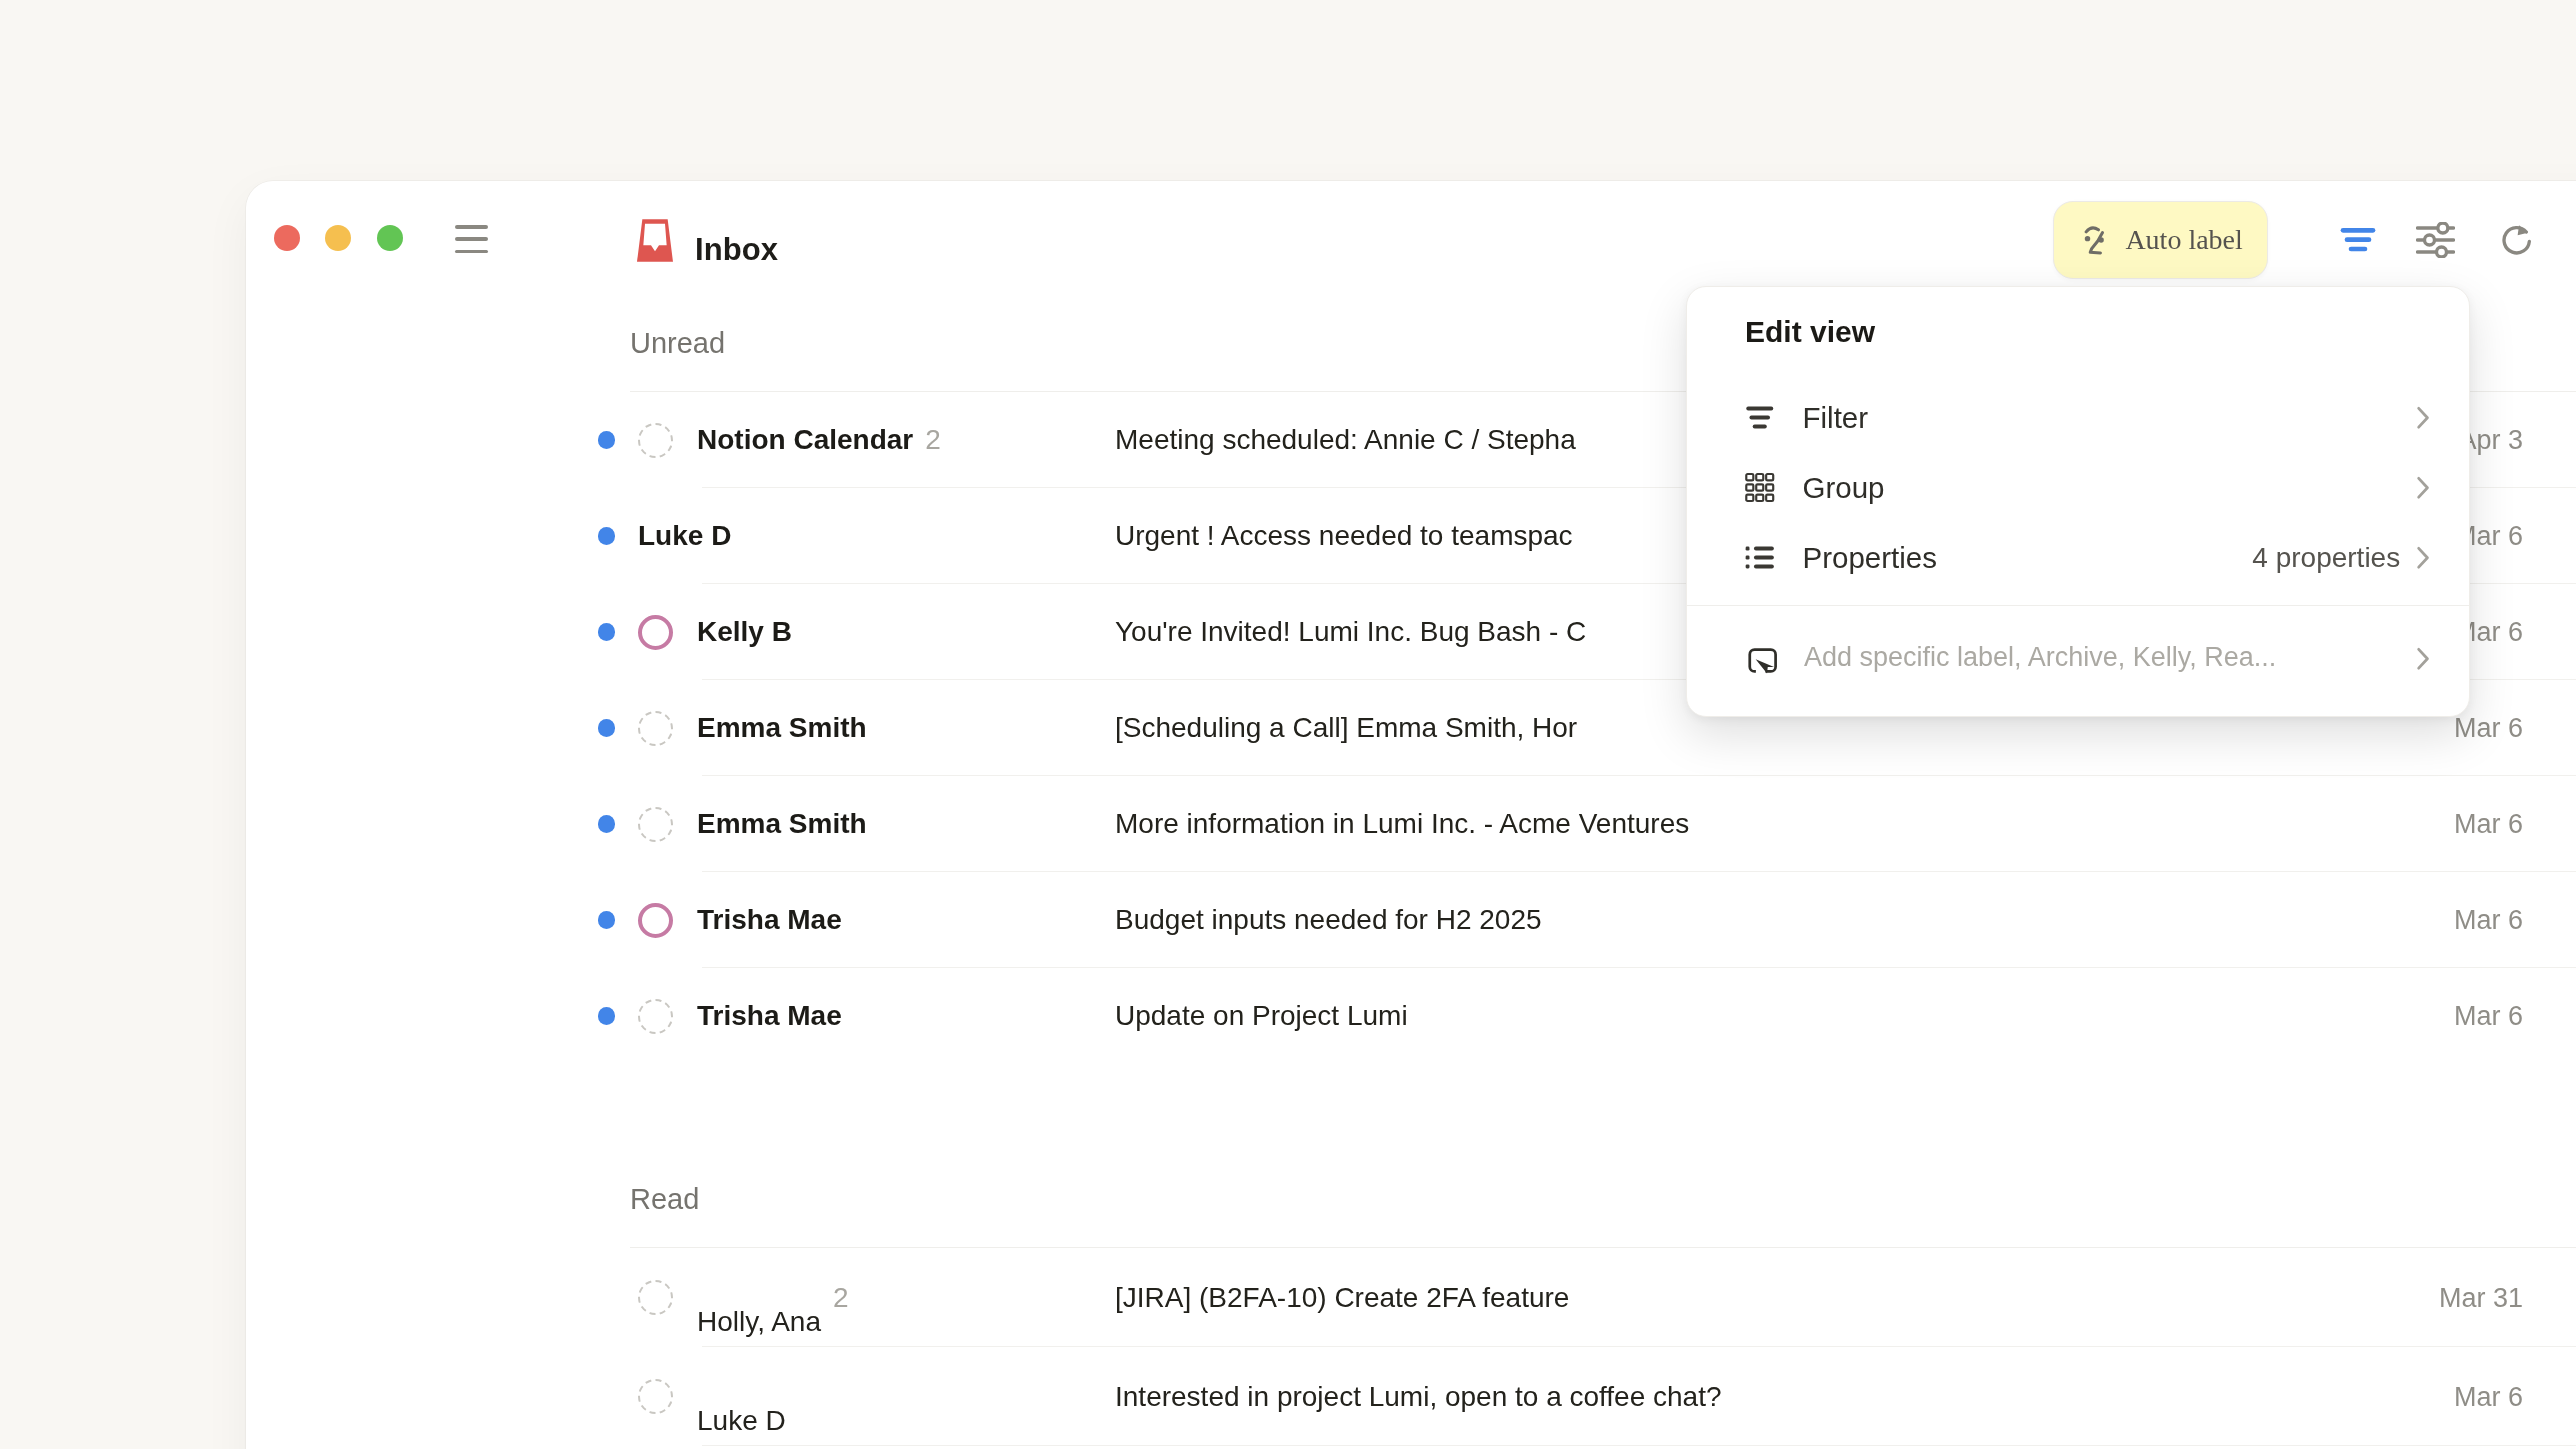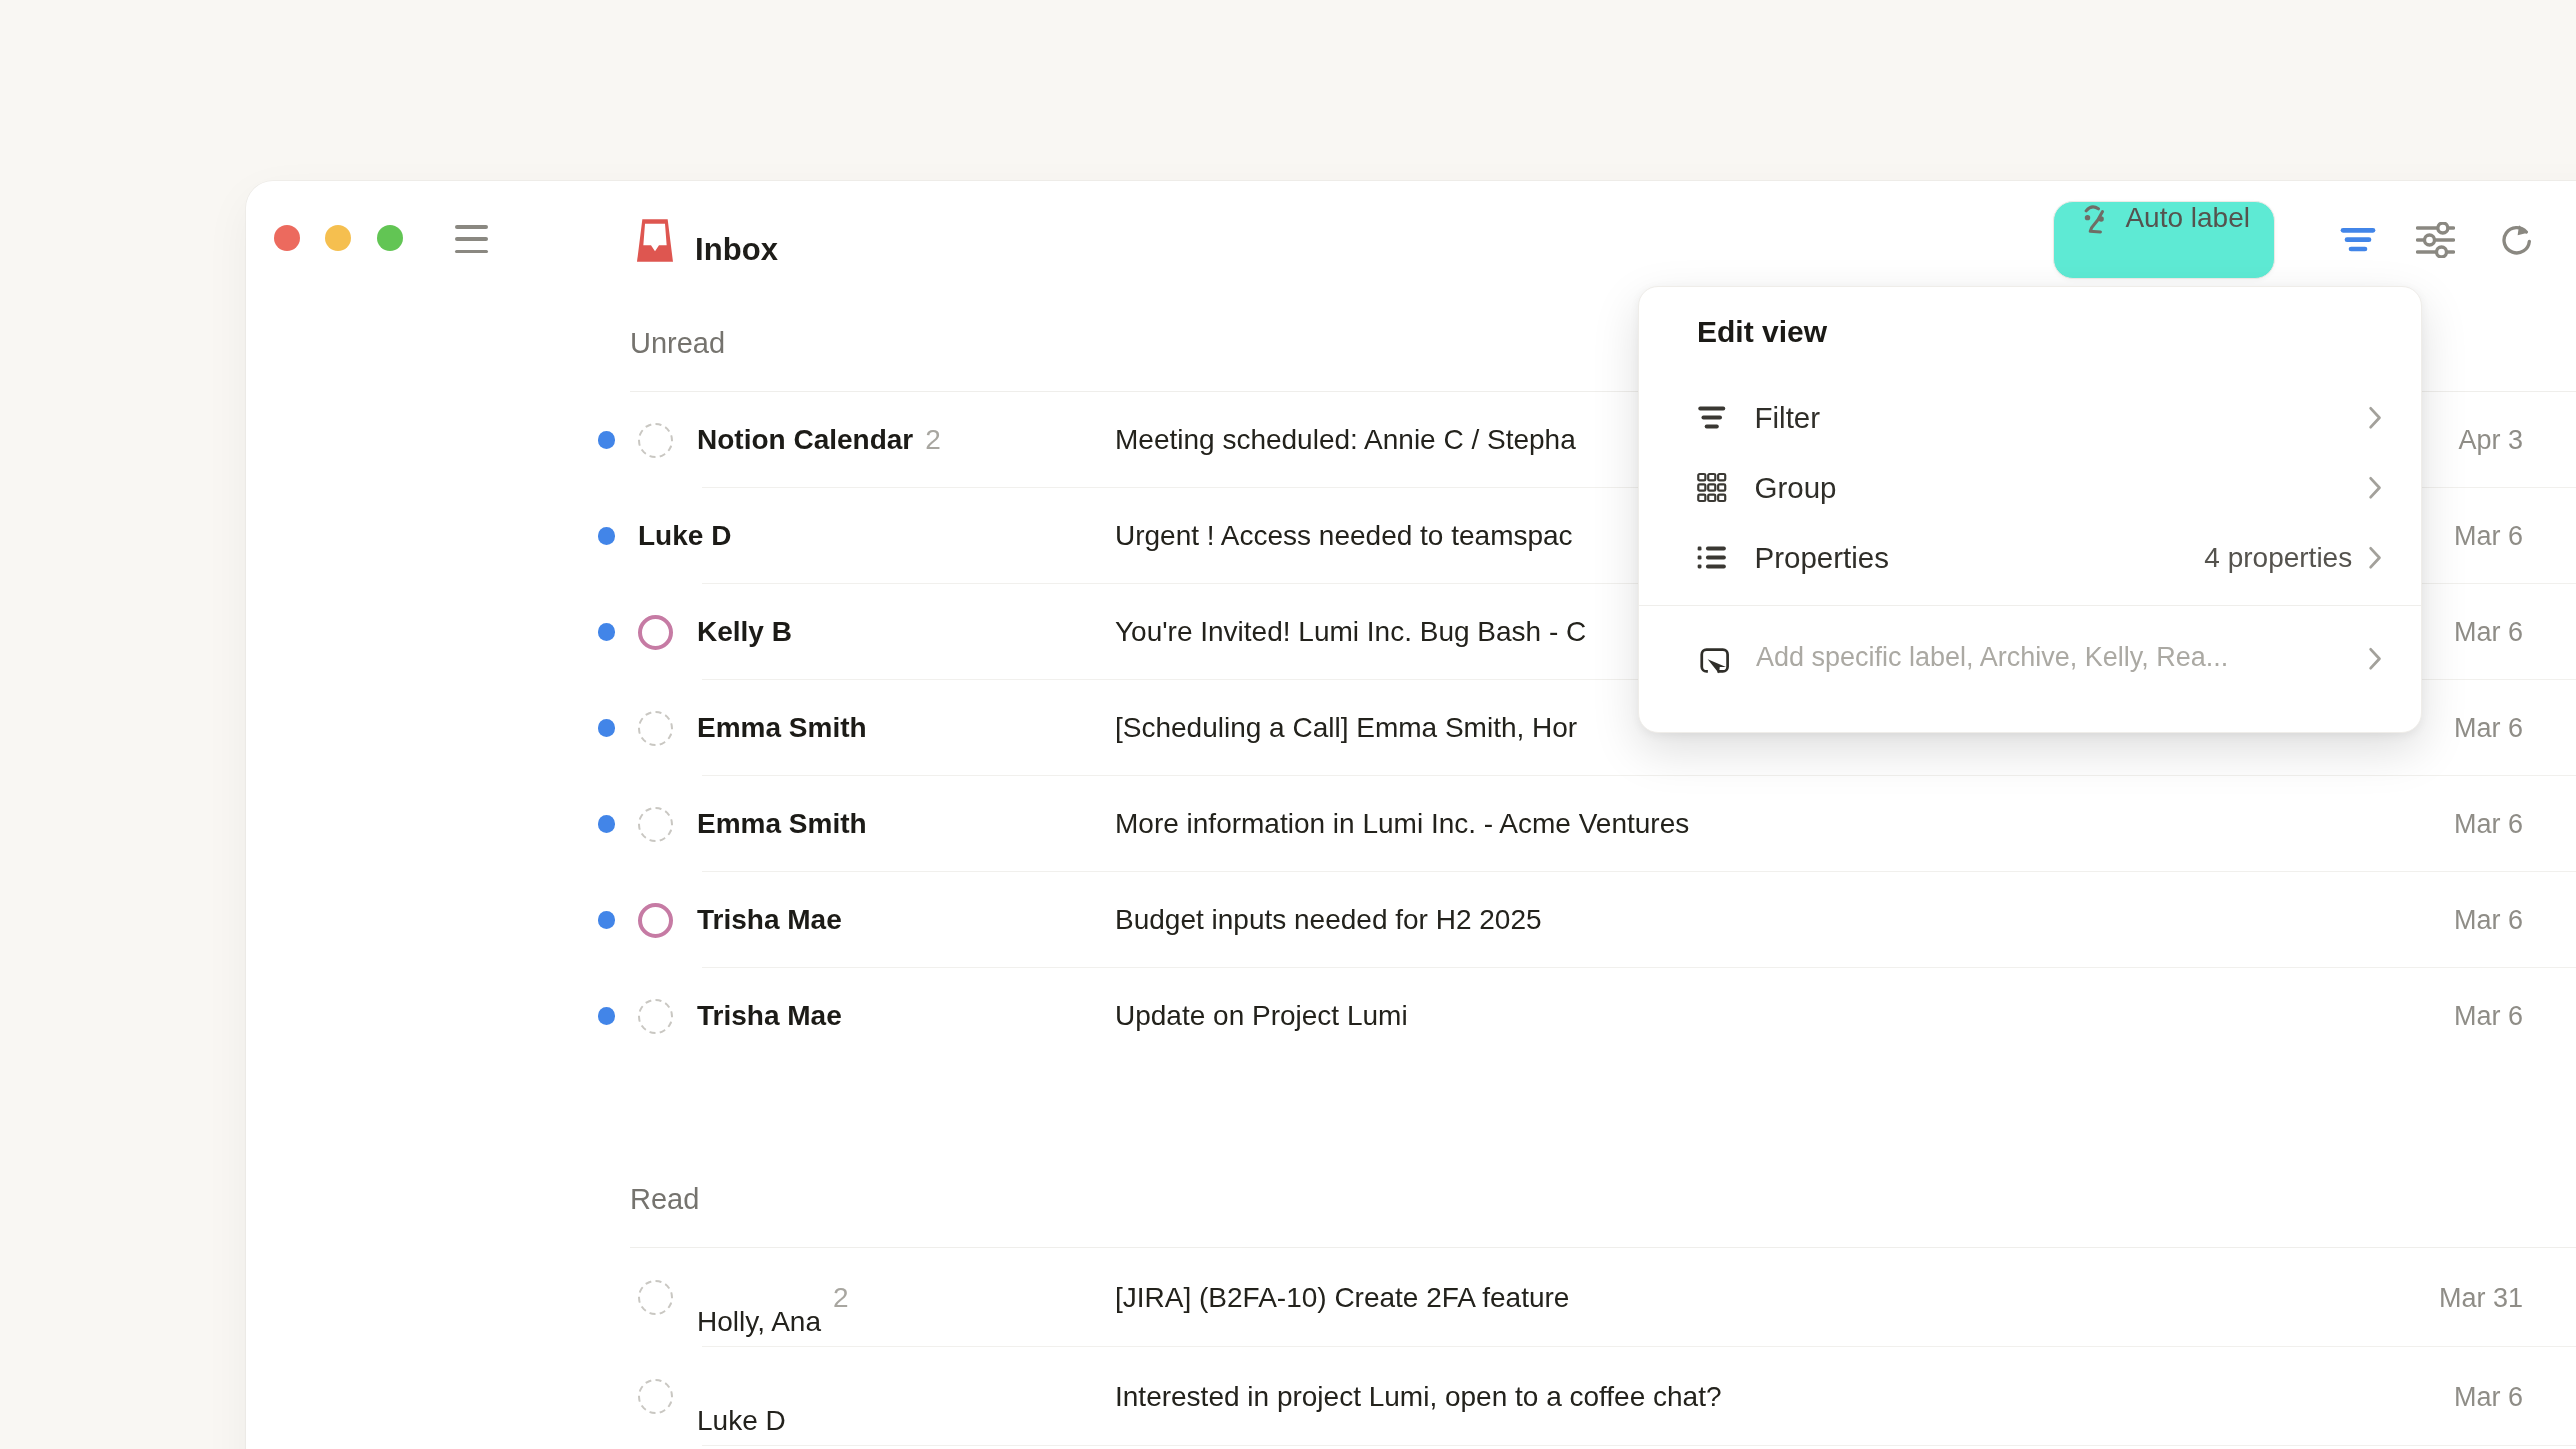"Auto label" .pill { align-items: flex-start -> center; background: #5eead4 -> #fef9c3; font-family: none -> Liberation Serif, serif }
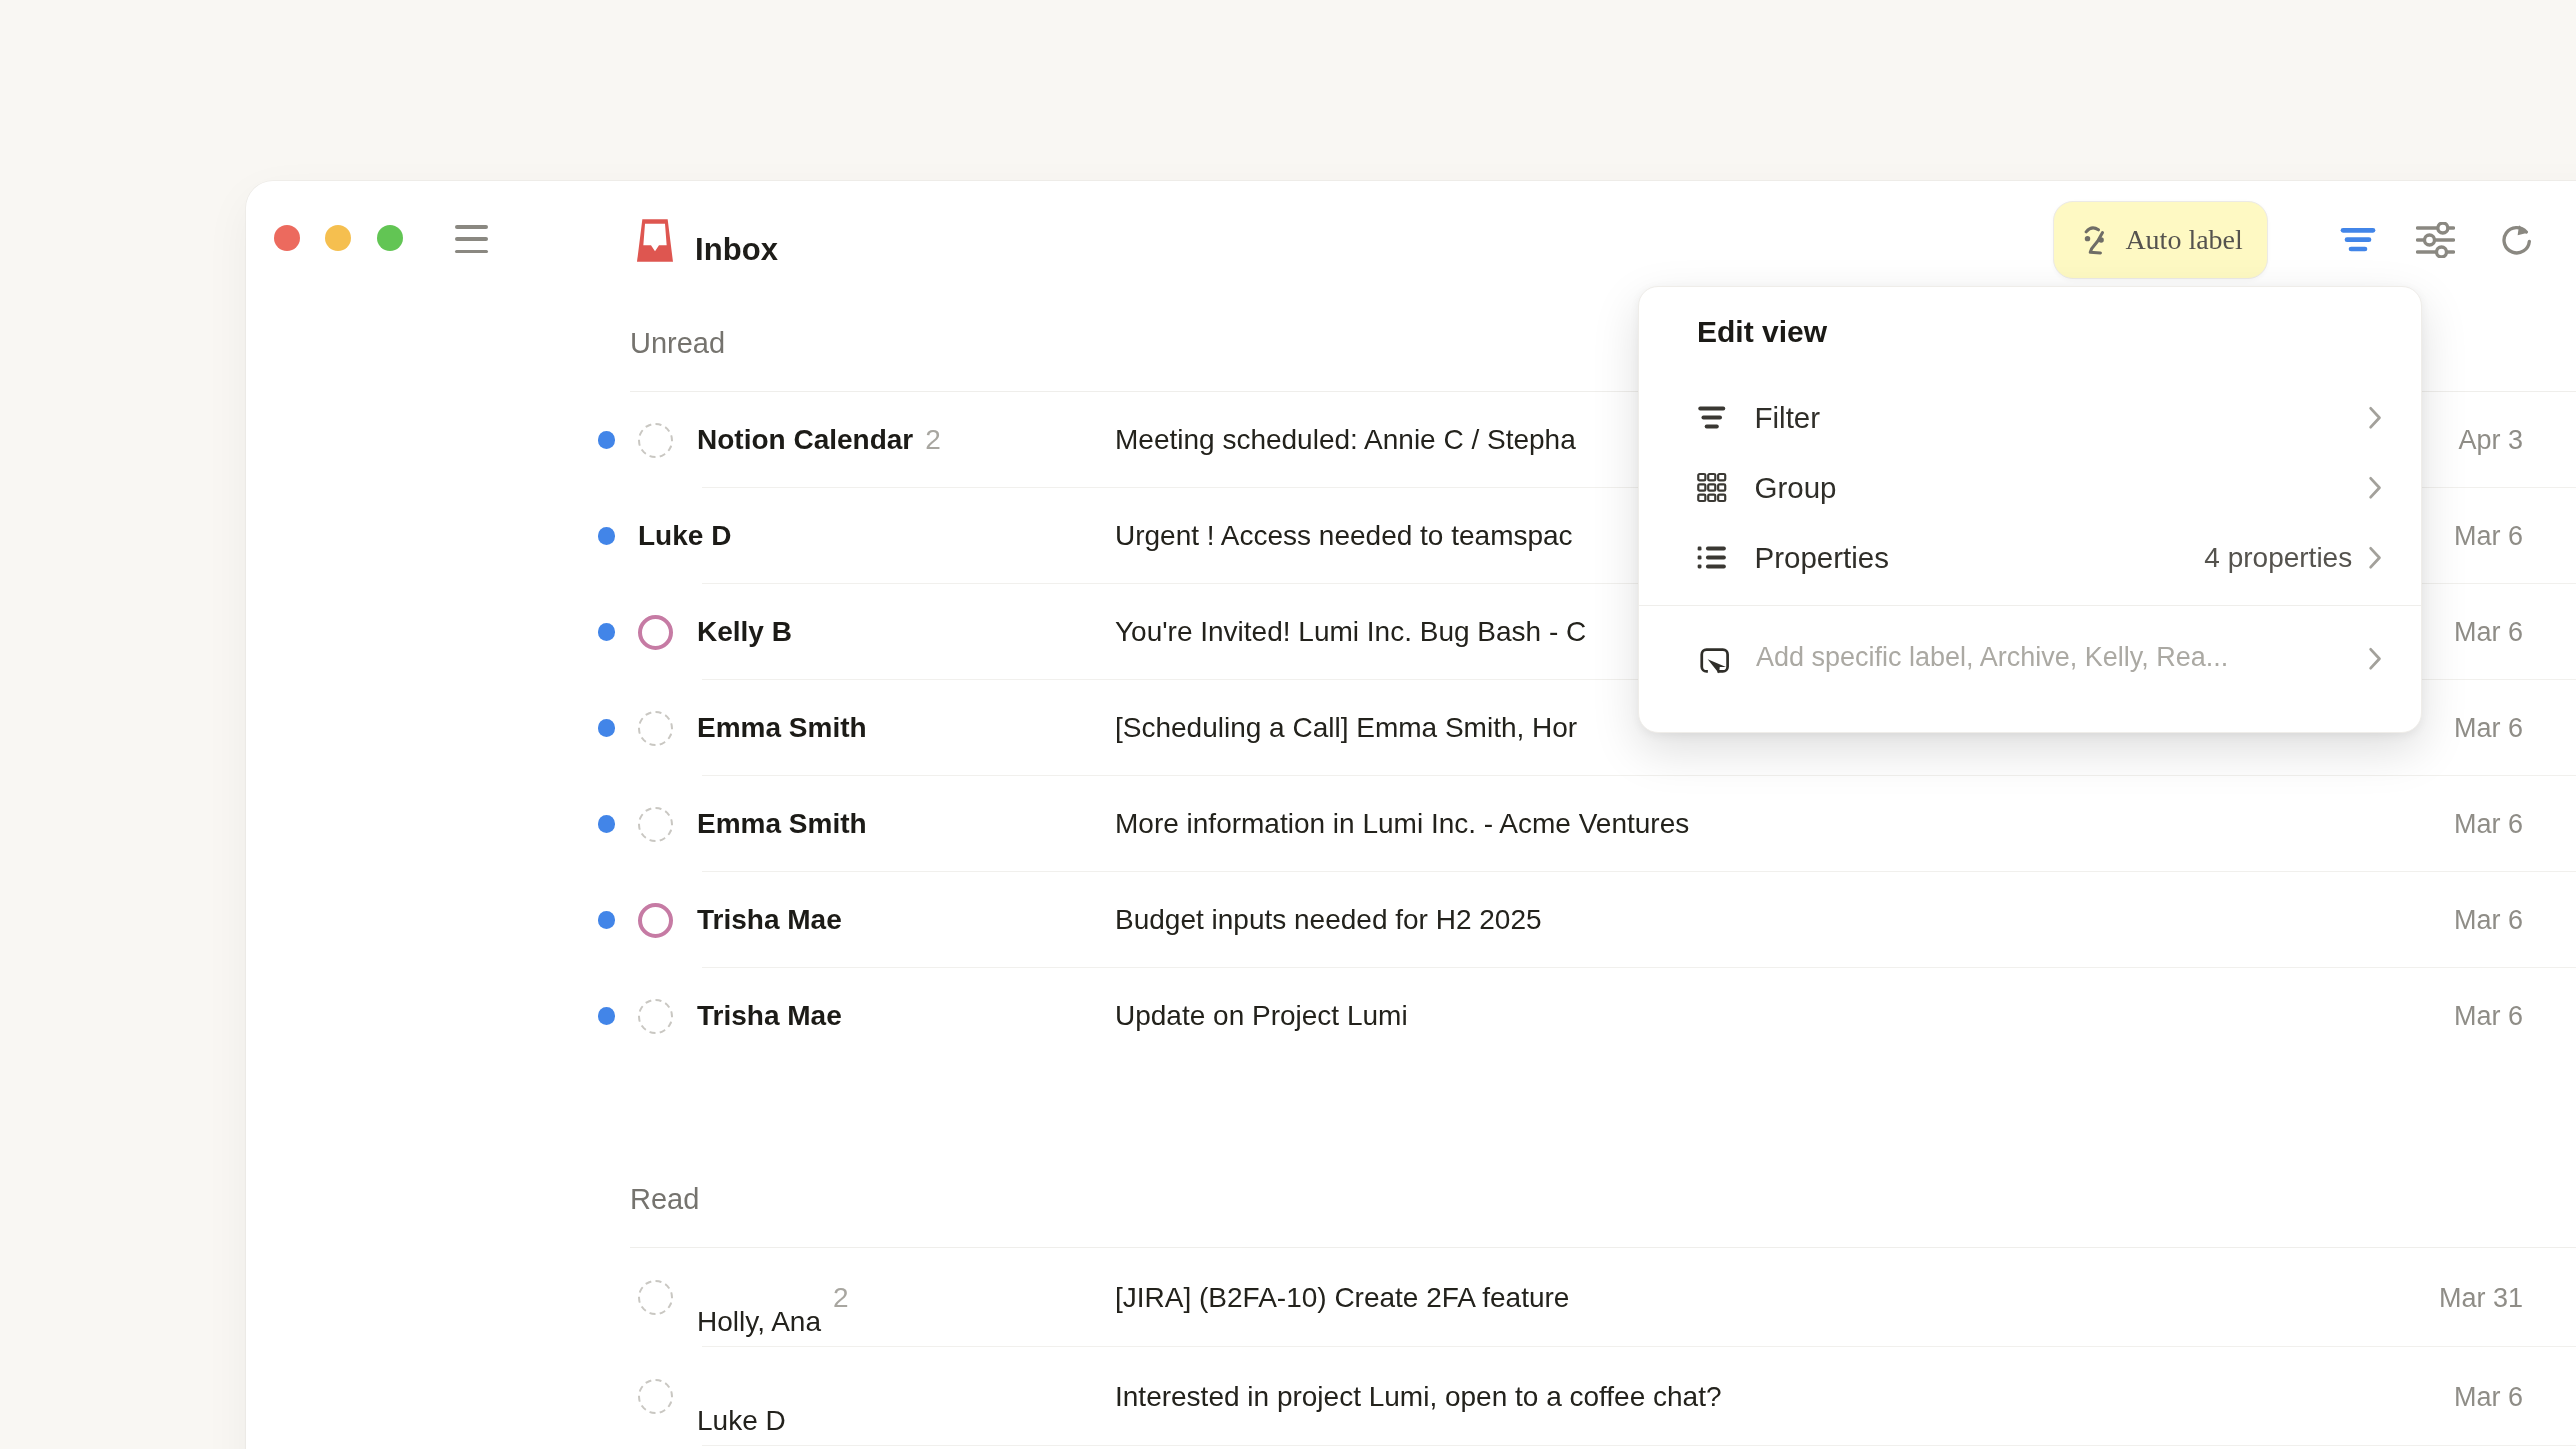"Edit view" .popover { left: 1392px -> 1440px; padding-bottom: 20px -> 4px }
